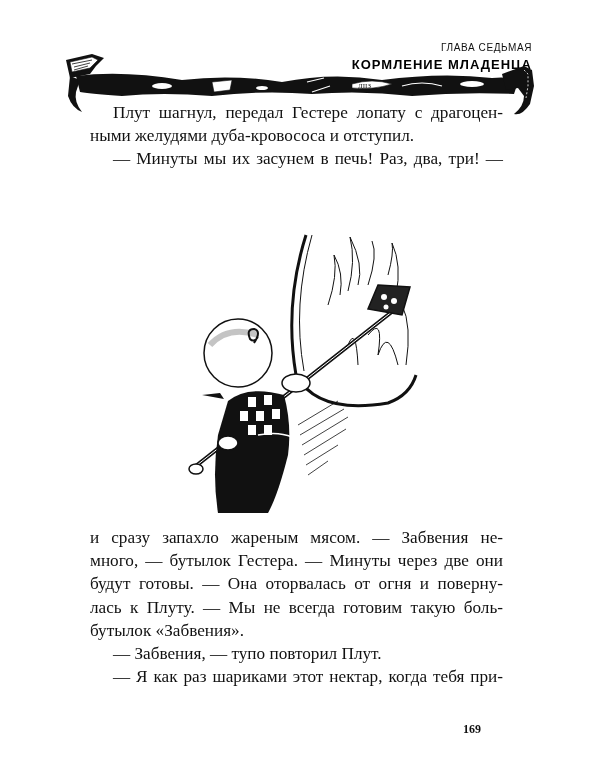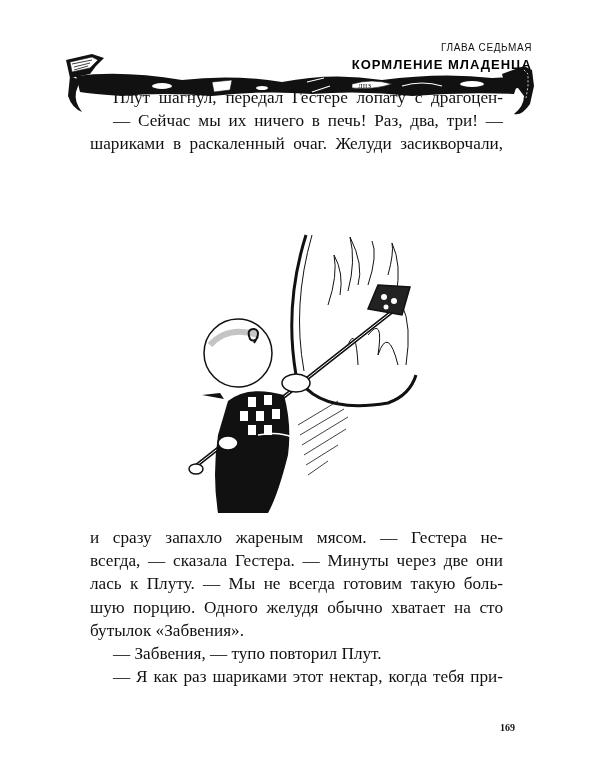"Плут шагнул, передал Гестере лопату" .top-block { top: 86px -> 101px }
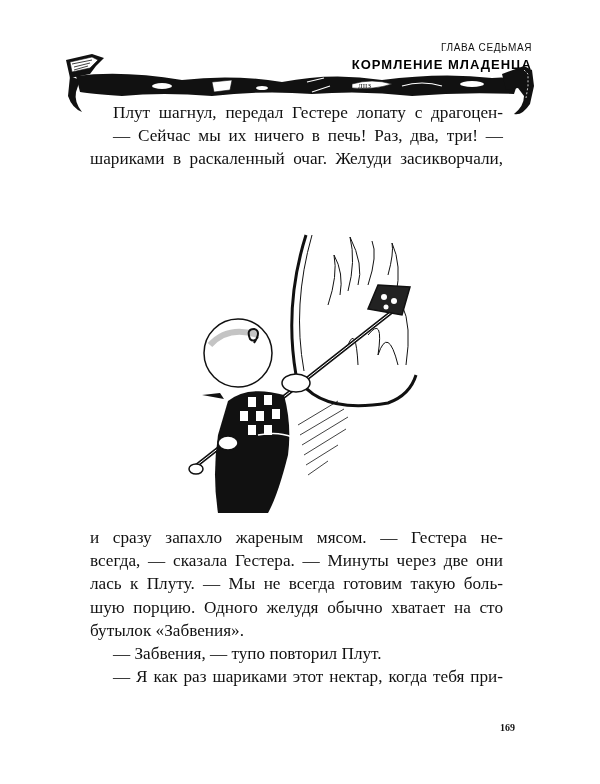"ными желудями дуба-кровососа и отступил." span.line { html: none -> <span>ными желудями дуба-кровососа и отступил.</span> }
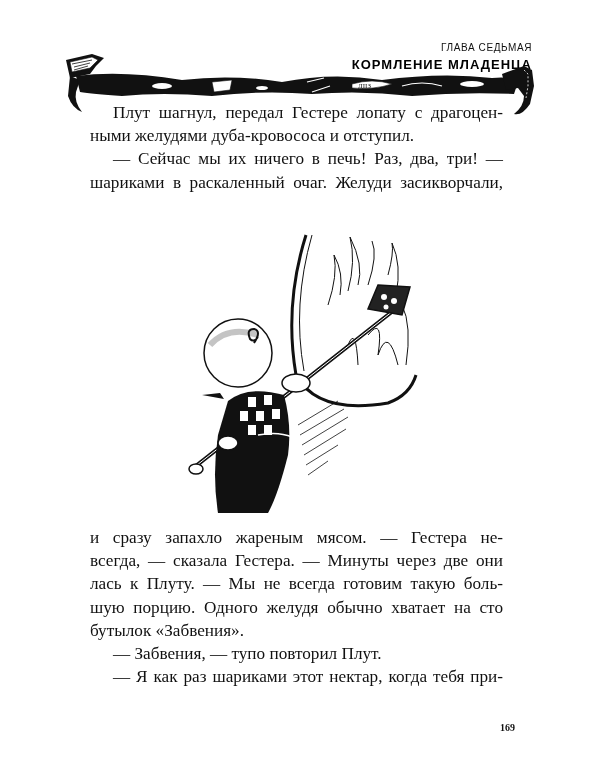"— Сейчас мы их ничего" span.line { text: Сейчас мы их ничего -> Минуты мы их засунем }
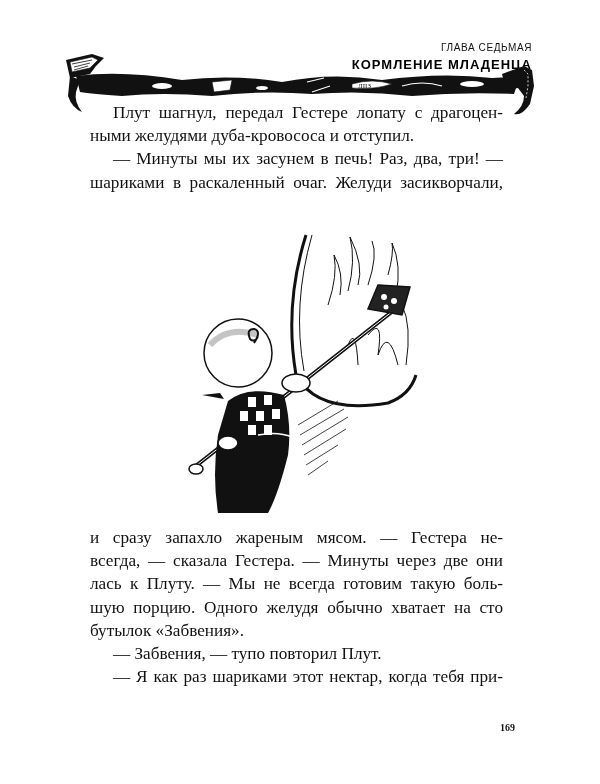"шариками в раскаленный очаг. Желуди" span.line { html: <span>шариками в раскаленный очаг. Желуди засикворчали,</span> -> none }
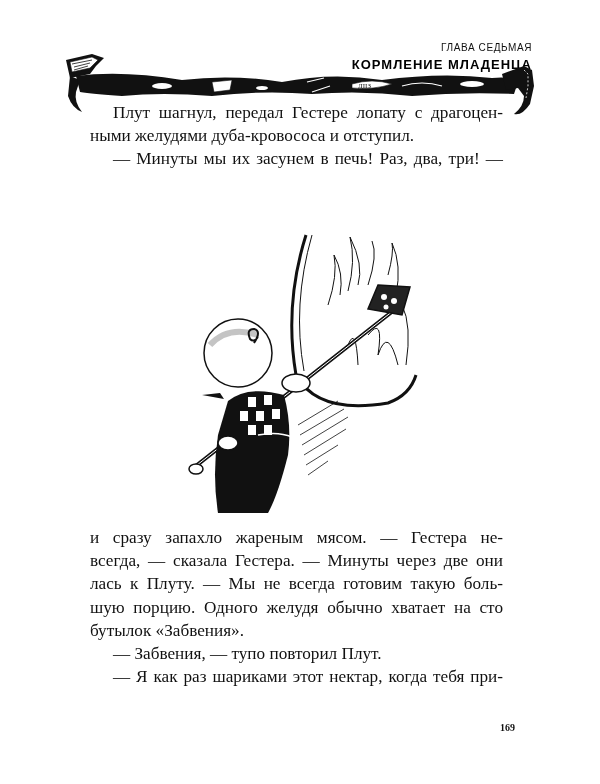"и сразу запахло жареным мясом." span.line { text: Гестера -> Забвения }
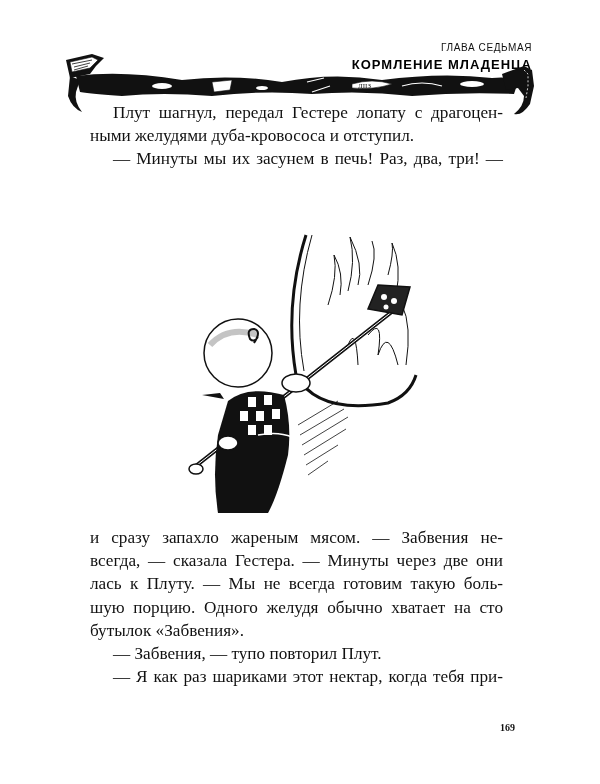"всегда, — сказала Гестера. —" span.line { text: всегда, — сказала -> много, — бутылок }
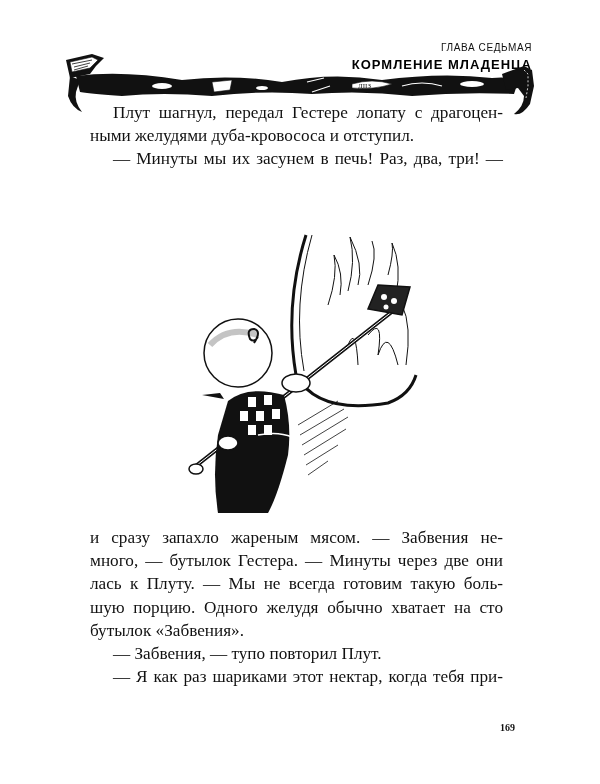"будут готовы. — Она оторвалась" span.line { html: none -> <span>будут готовы. — Она оторвалась от огня и поверну-</span> }
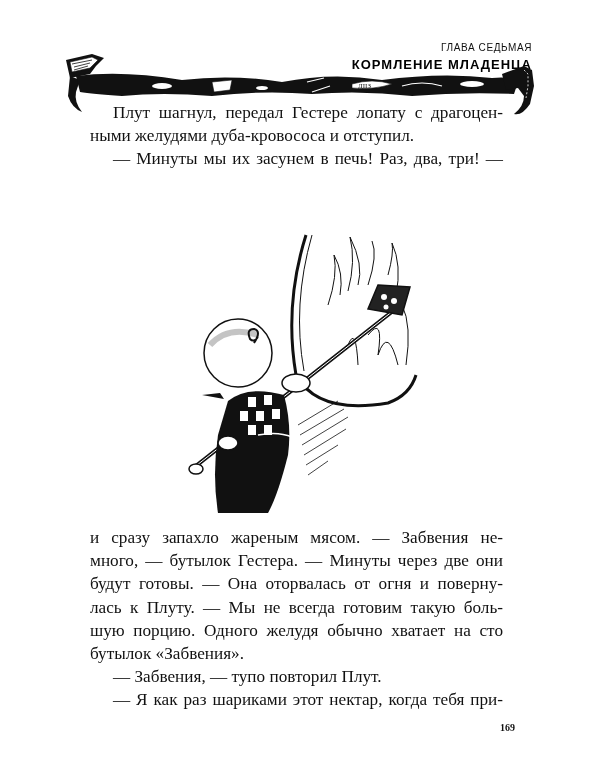"шую порцию. Одного желудя обычно" span.line { html: <span>шую порцию. Одного желудя обычно хватает на сто</span> -> none }
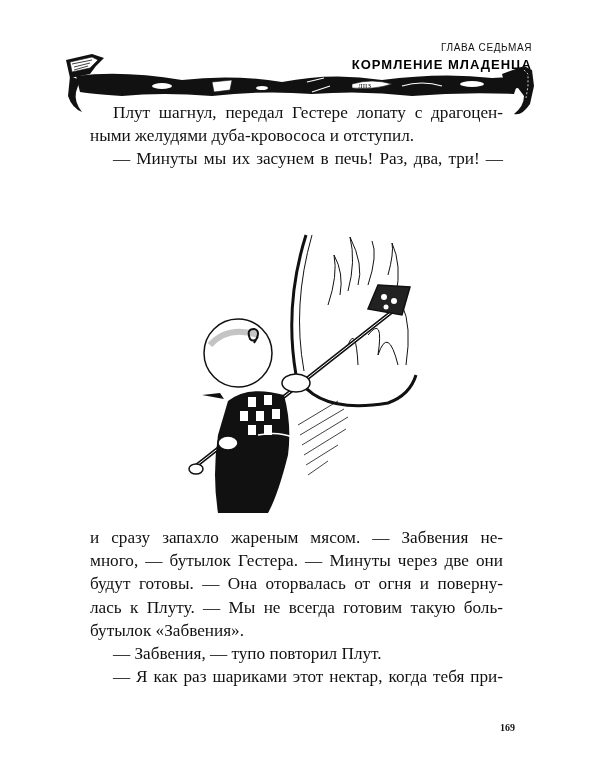"169" .page-number { font-size: 10px -> 12px; left: 500px -> 463px }
